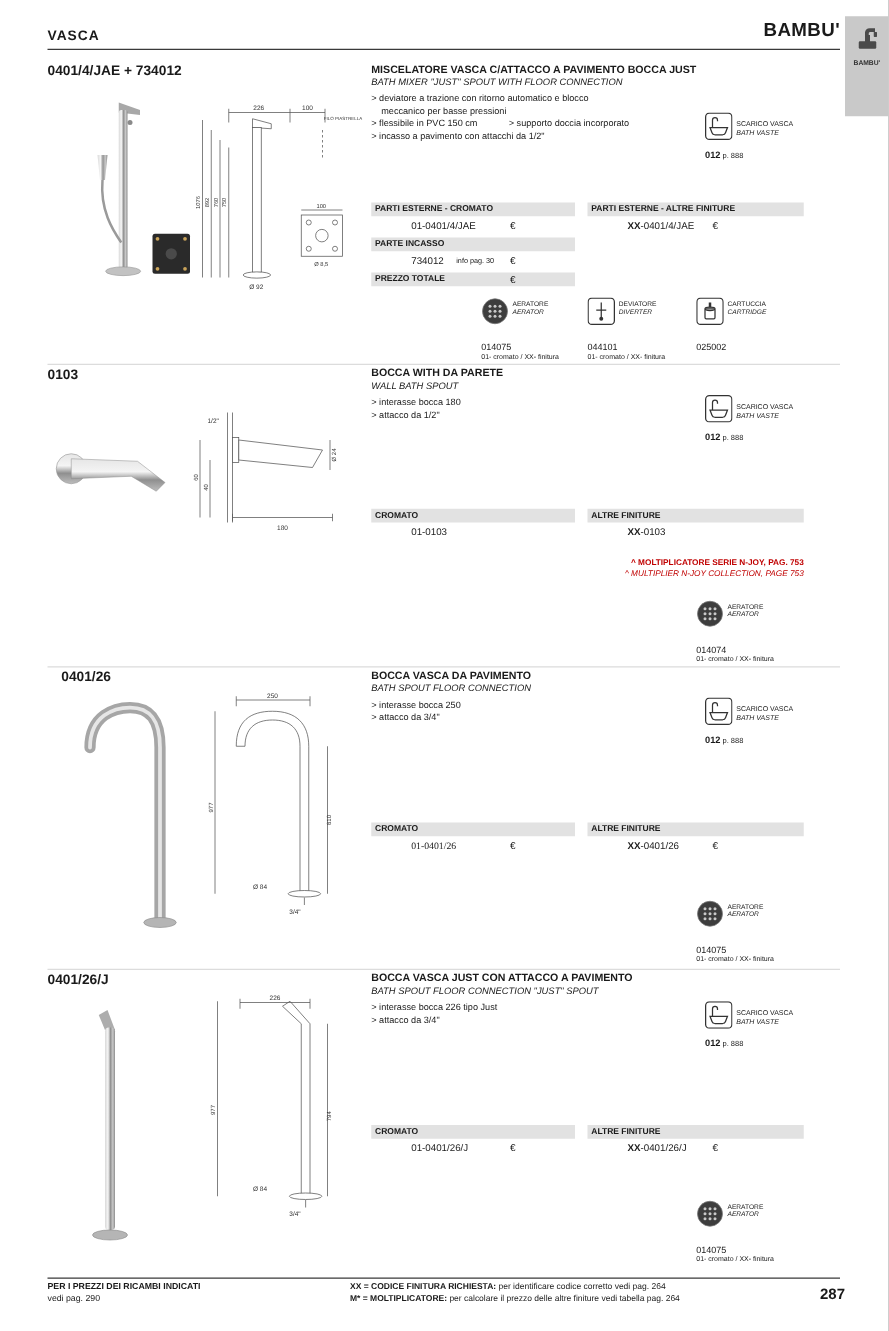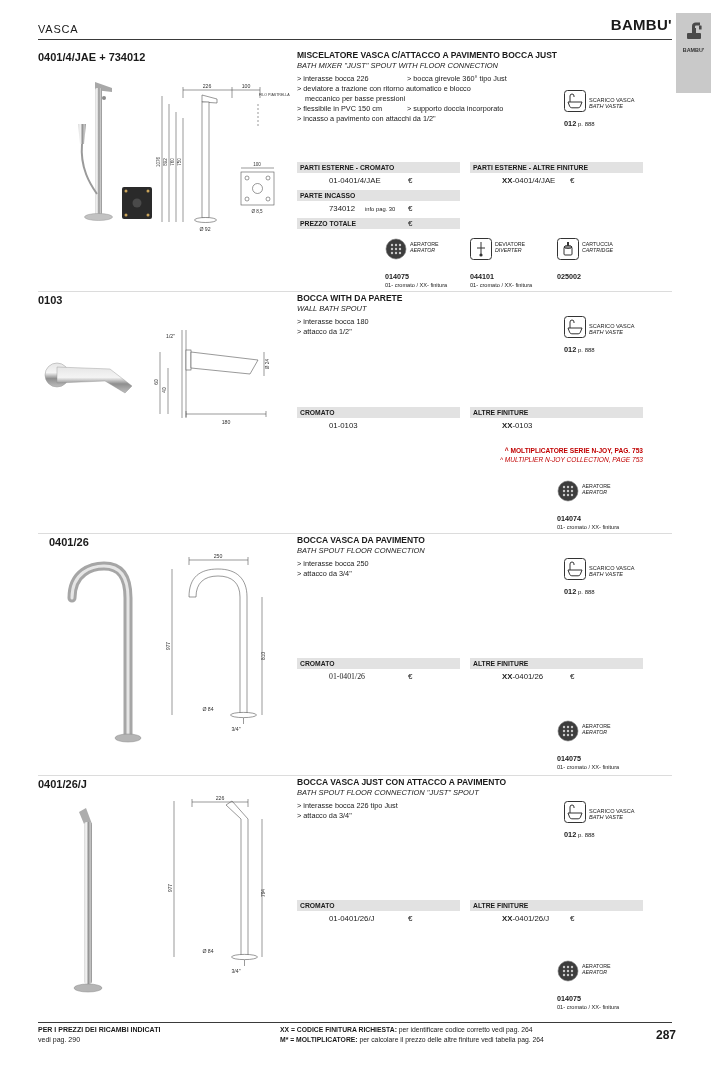"VASCA" .cat { font-weight: normal -> bold }
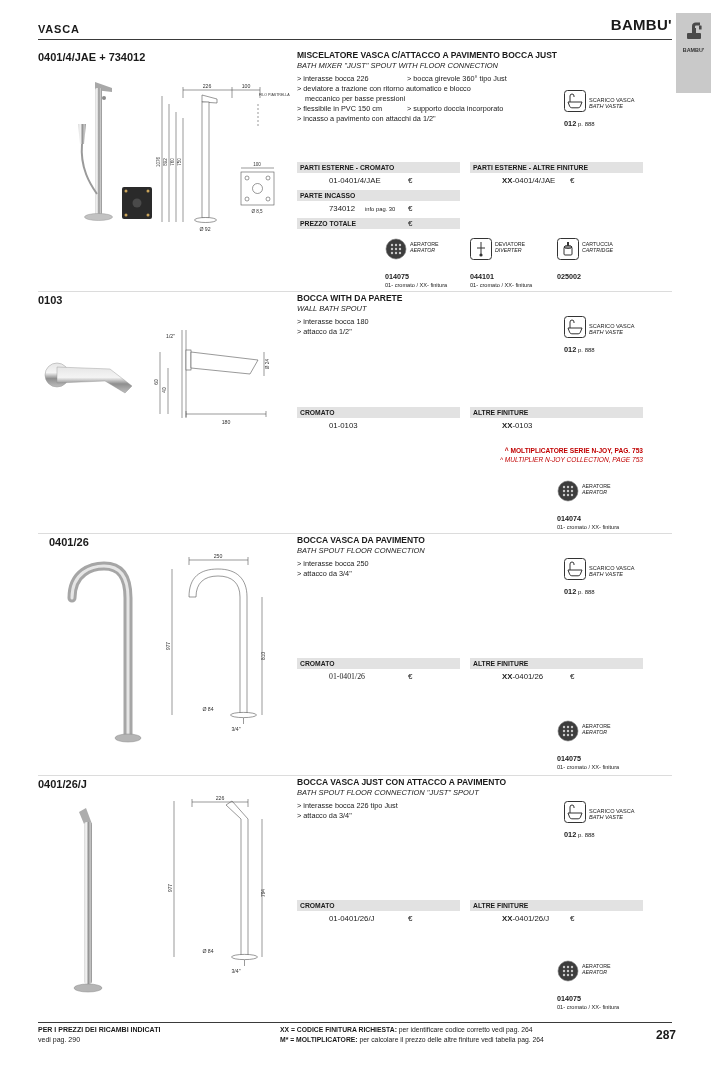"> interasse bocca 226 >" div.feat { html: <div><span>&gt; interasse bocca 226</span><span>&gt; bocca girevole 360° tipo Just</span></div> -> none }
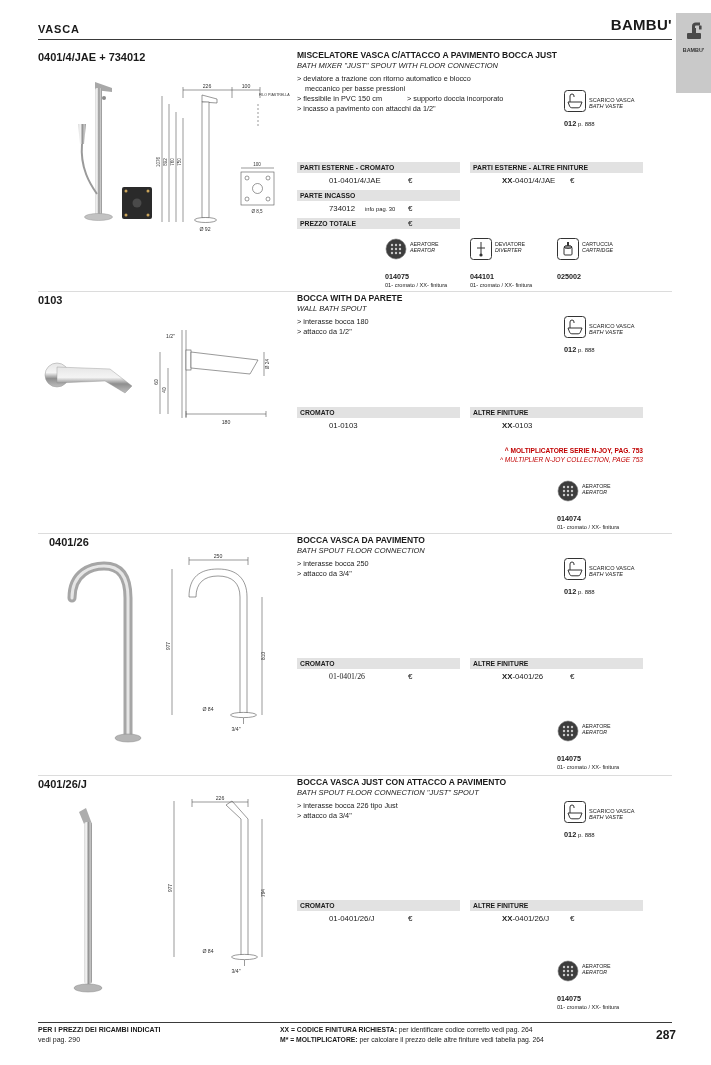"014075" .part-code { font-weight: bold -> normal }
